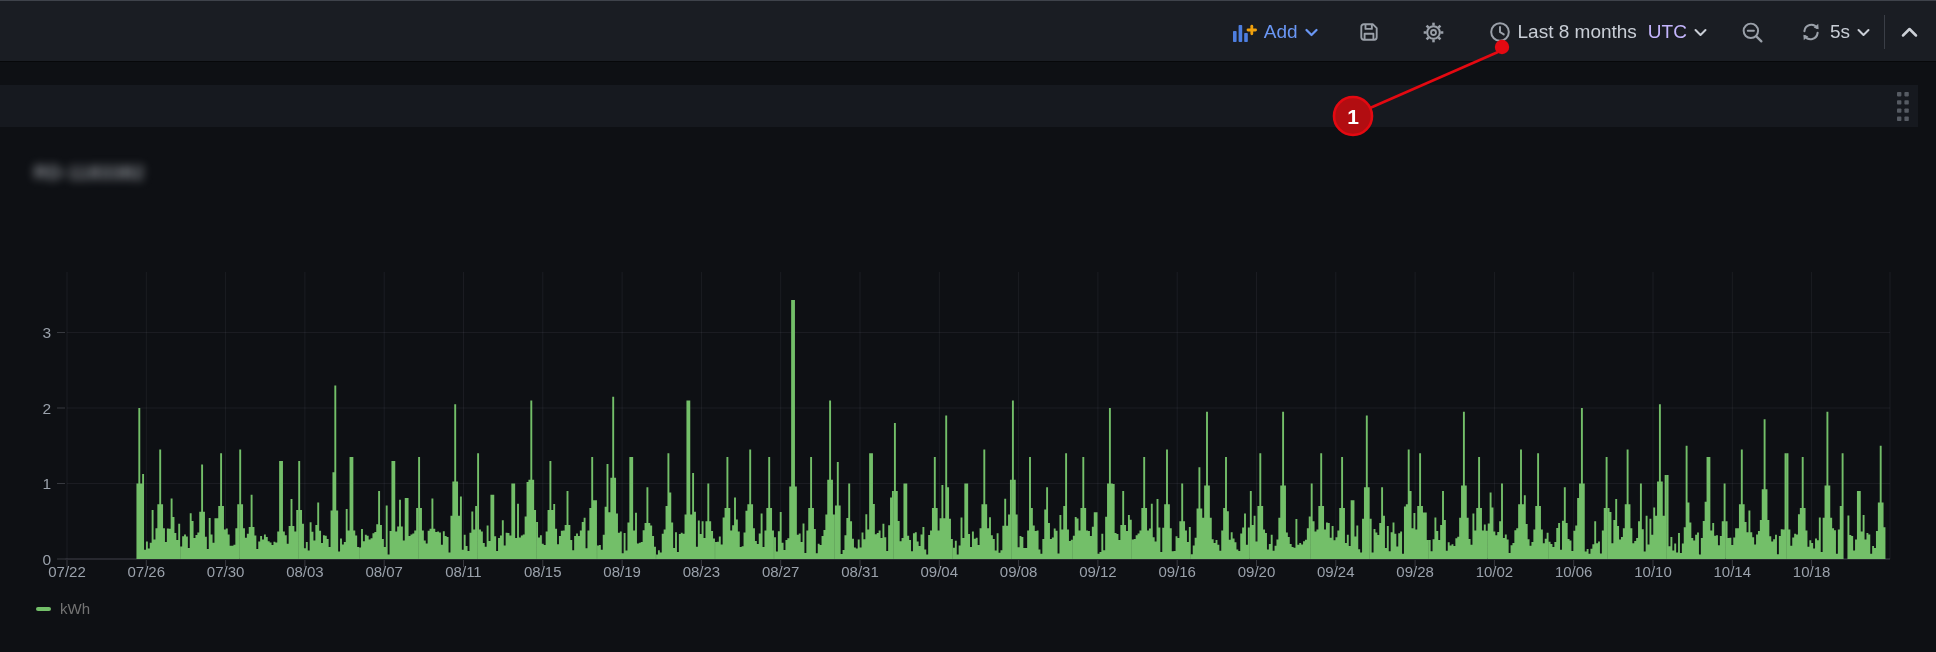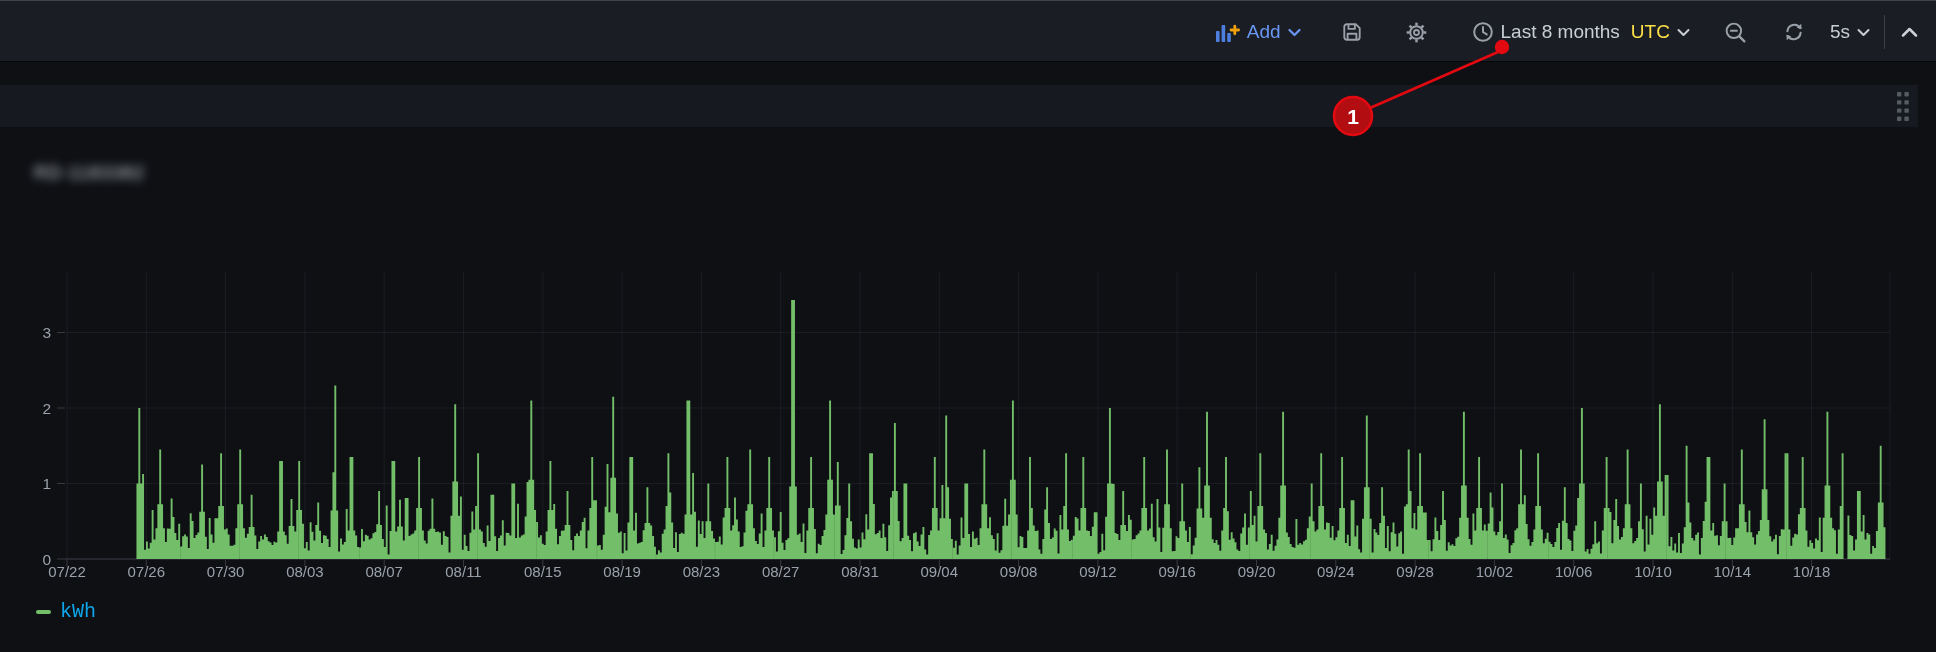"UTC" .utc-label { color: #fde047 -> #c4b5fd }
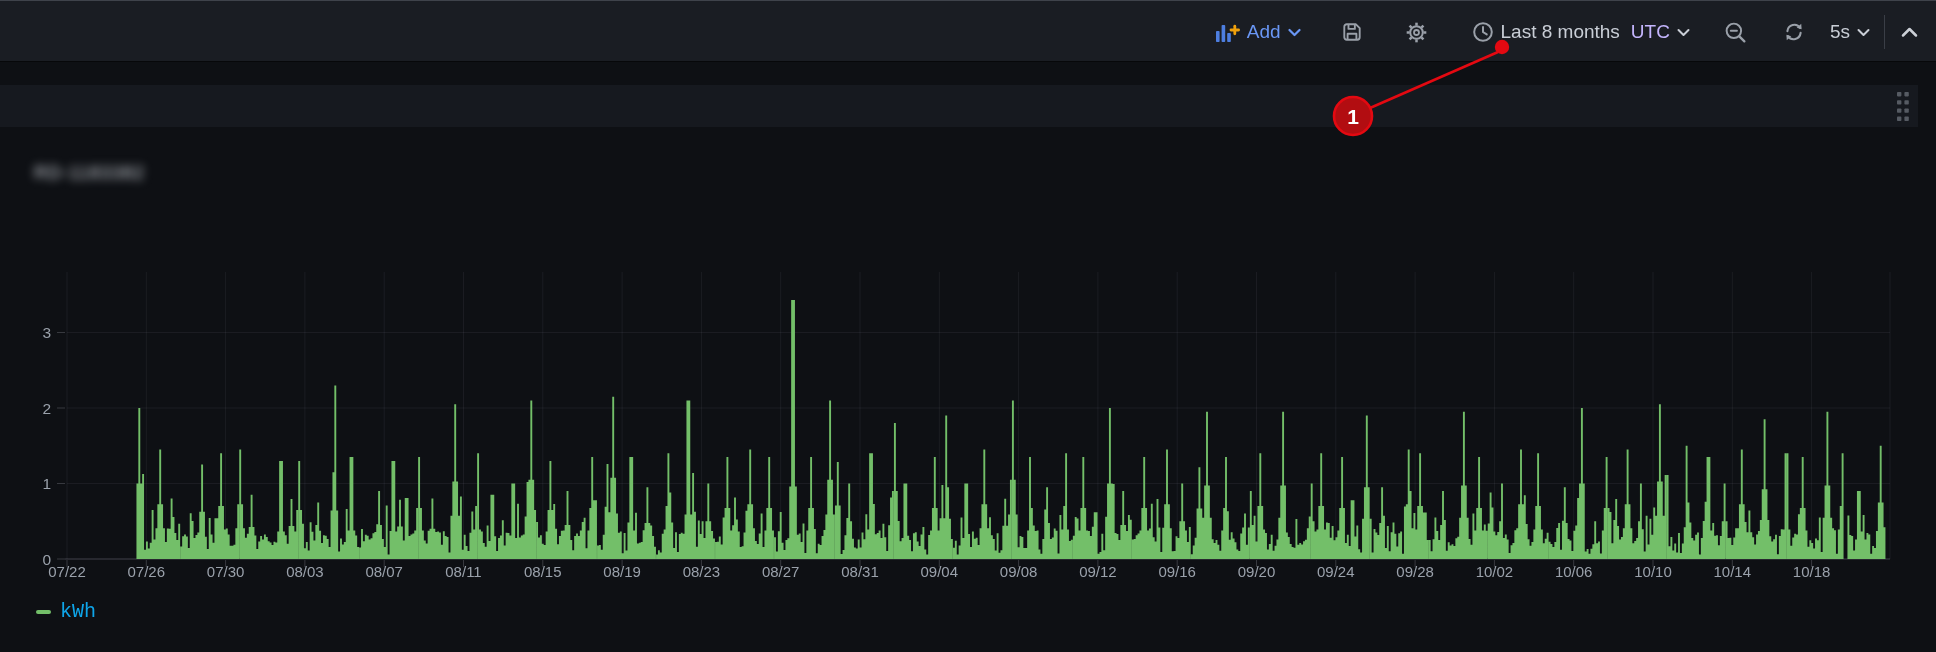"5s" .refresh-group { gap: 25px -> 8px }
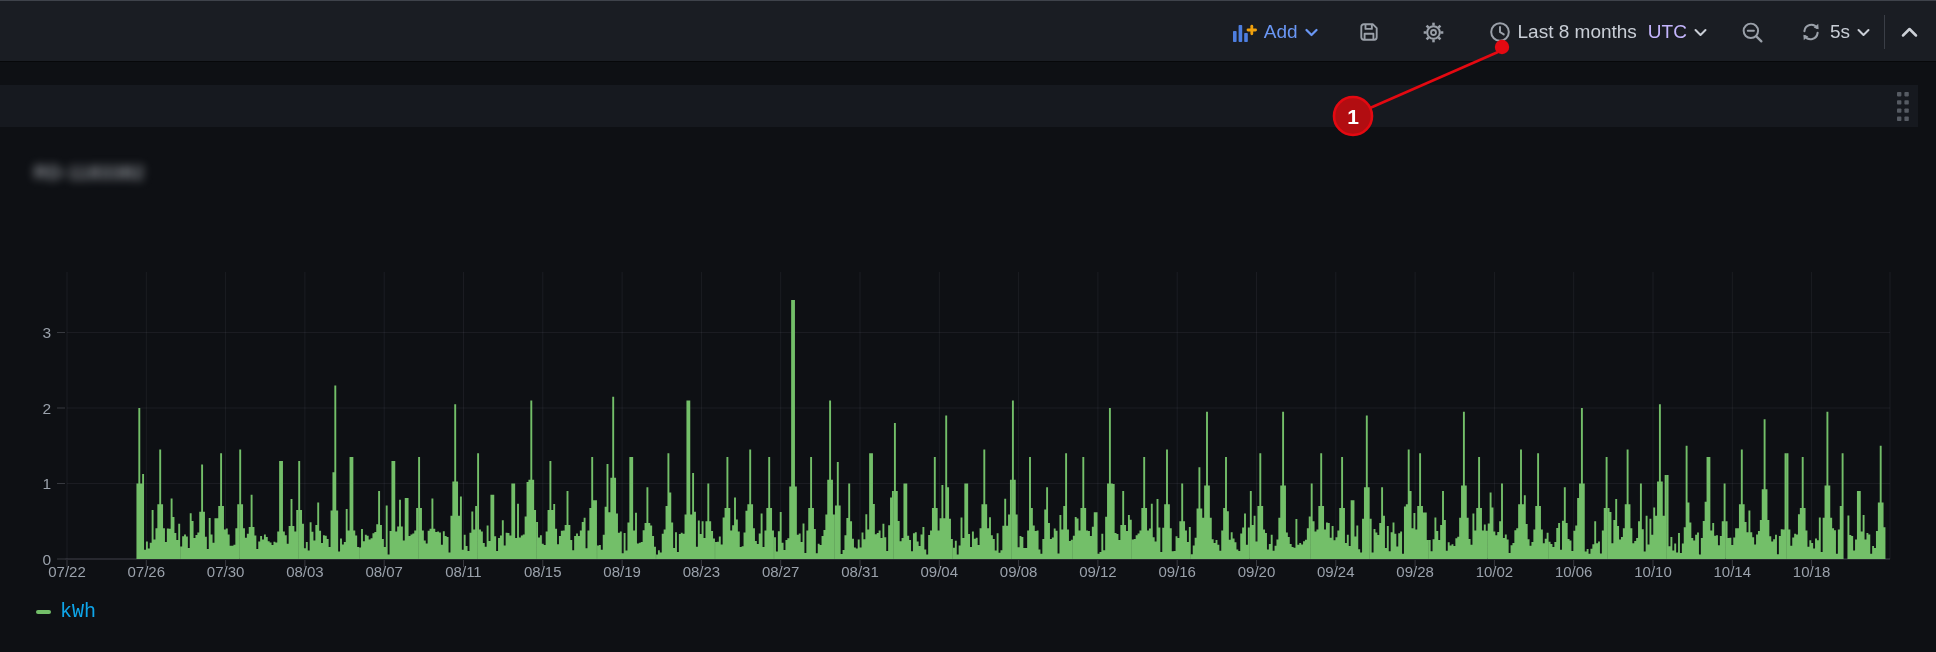"kWh" .legend-label { color: #0ea5e9 -> #737373; font-family: Liberation Mono, monospace -> none; font-size: 20px -> 15px }
